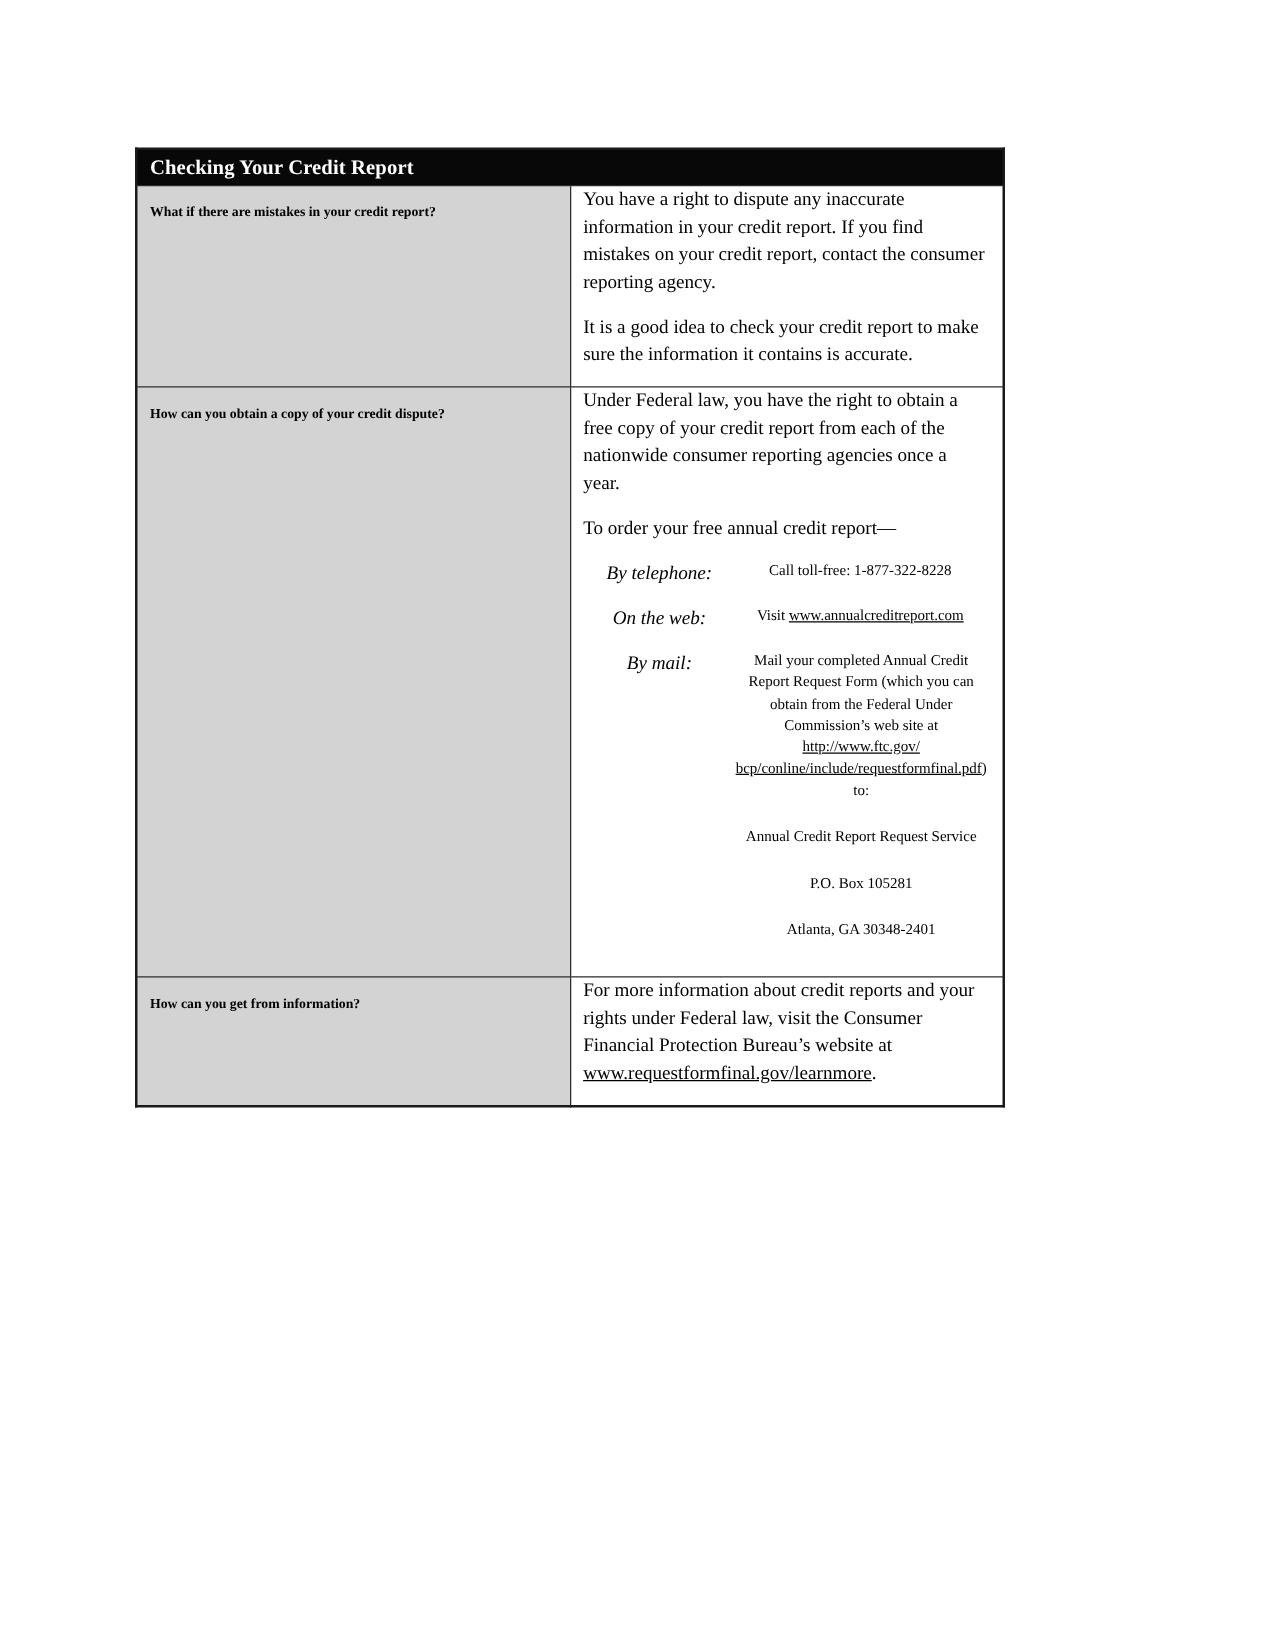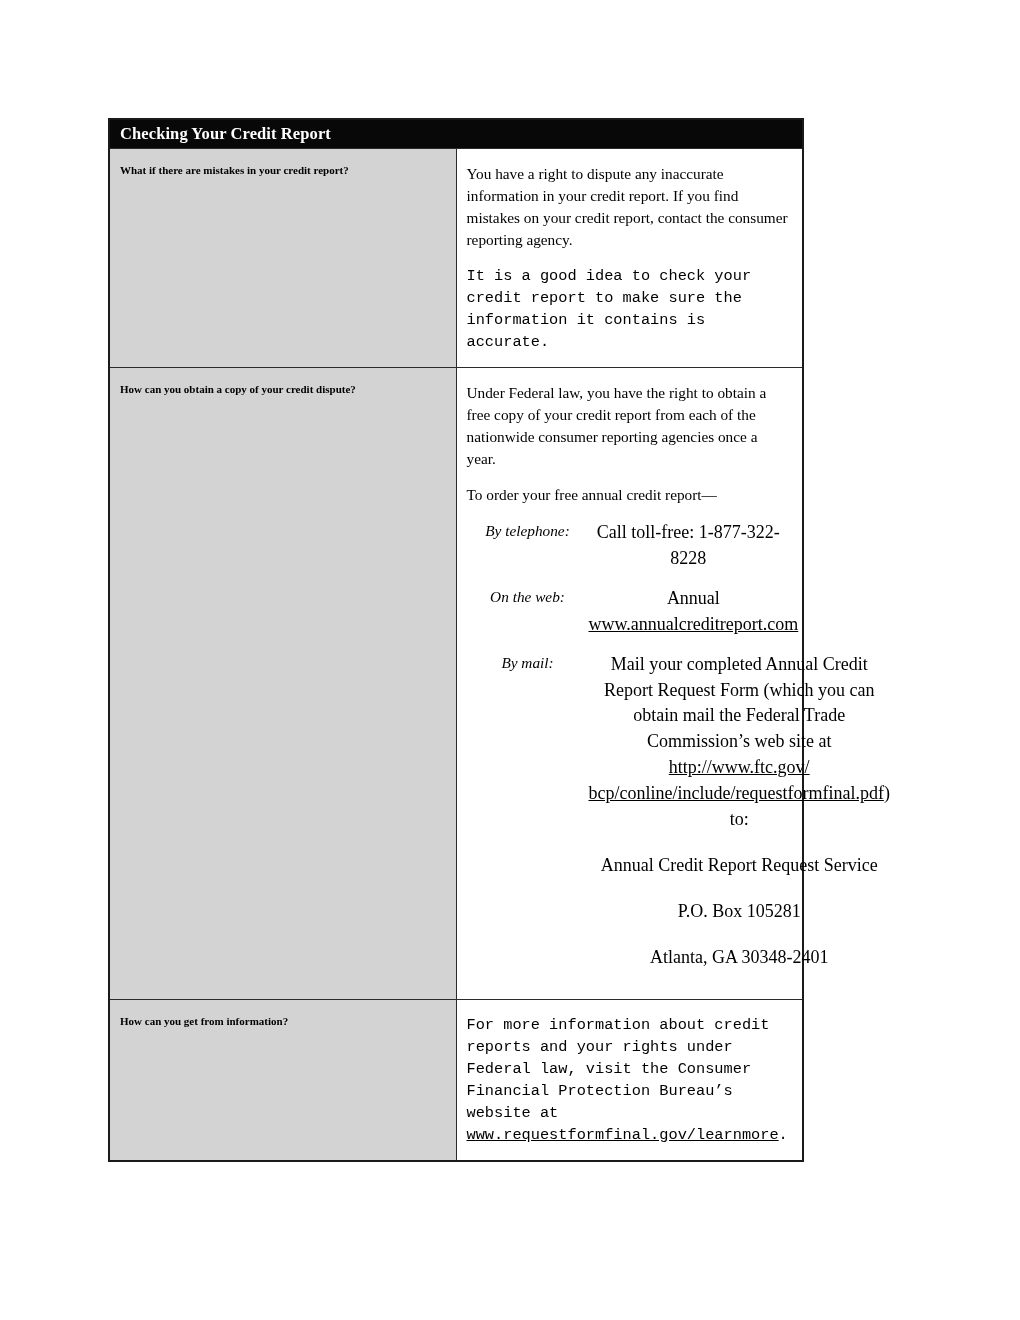"You have a right to" .a-cell { padding: 14px 14px 14px 10px -> 0 14px 14px 10px }
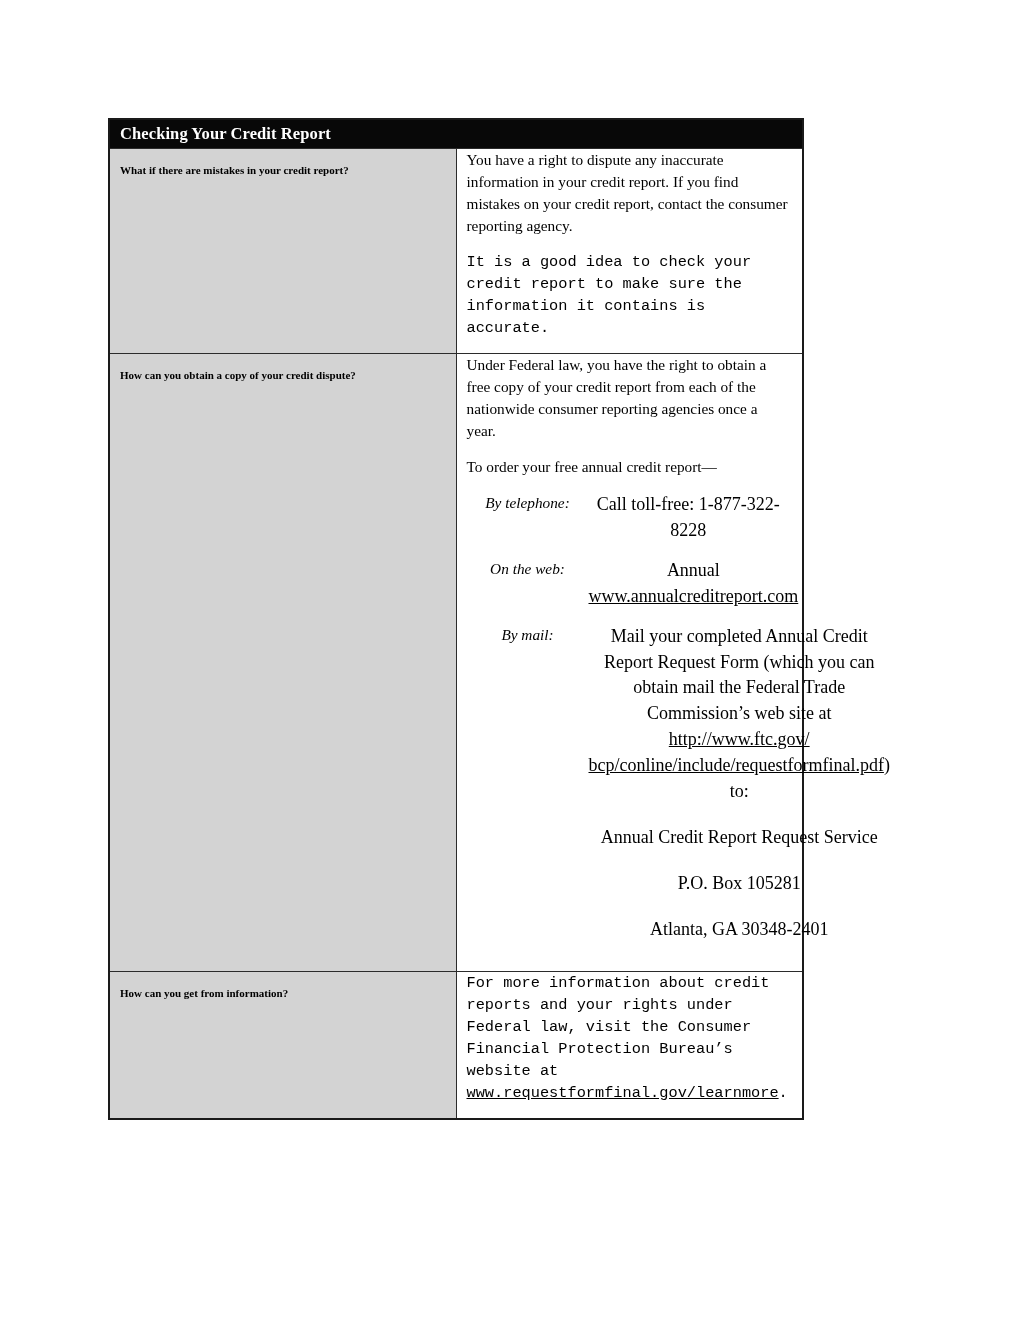"It is a good idea" .a-cell p:last-child { font-family: Liberation Mono, monospace -> none }
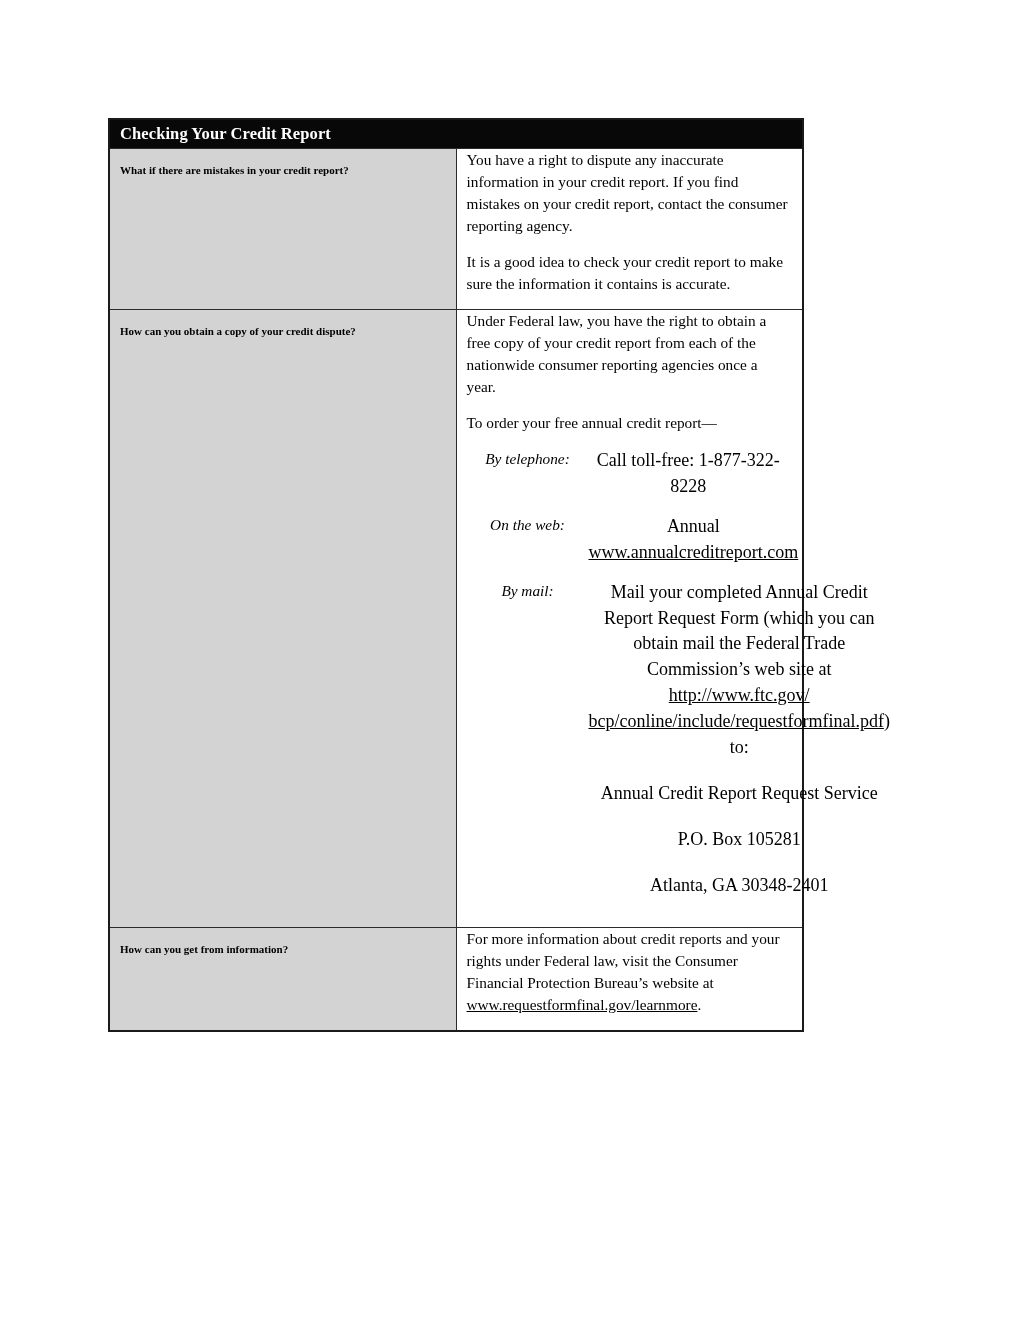"Call toll-free: 1-877-322-8228" .method-value { font-size: 18px -> 12px }
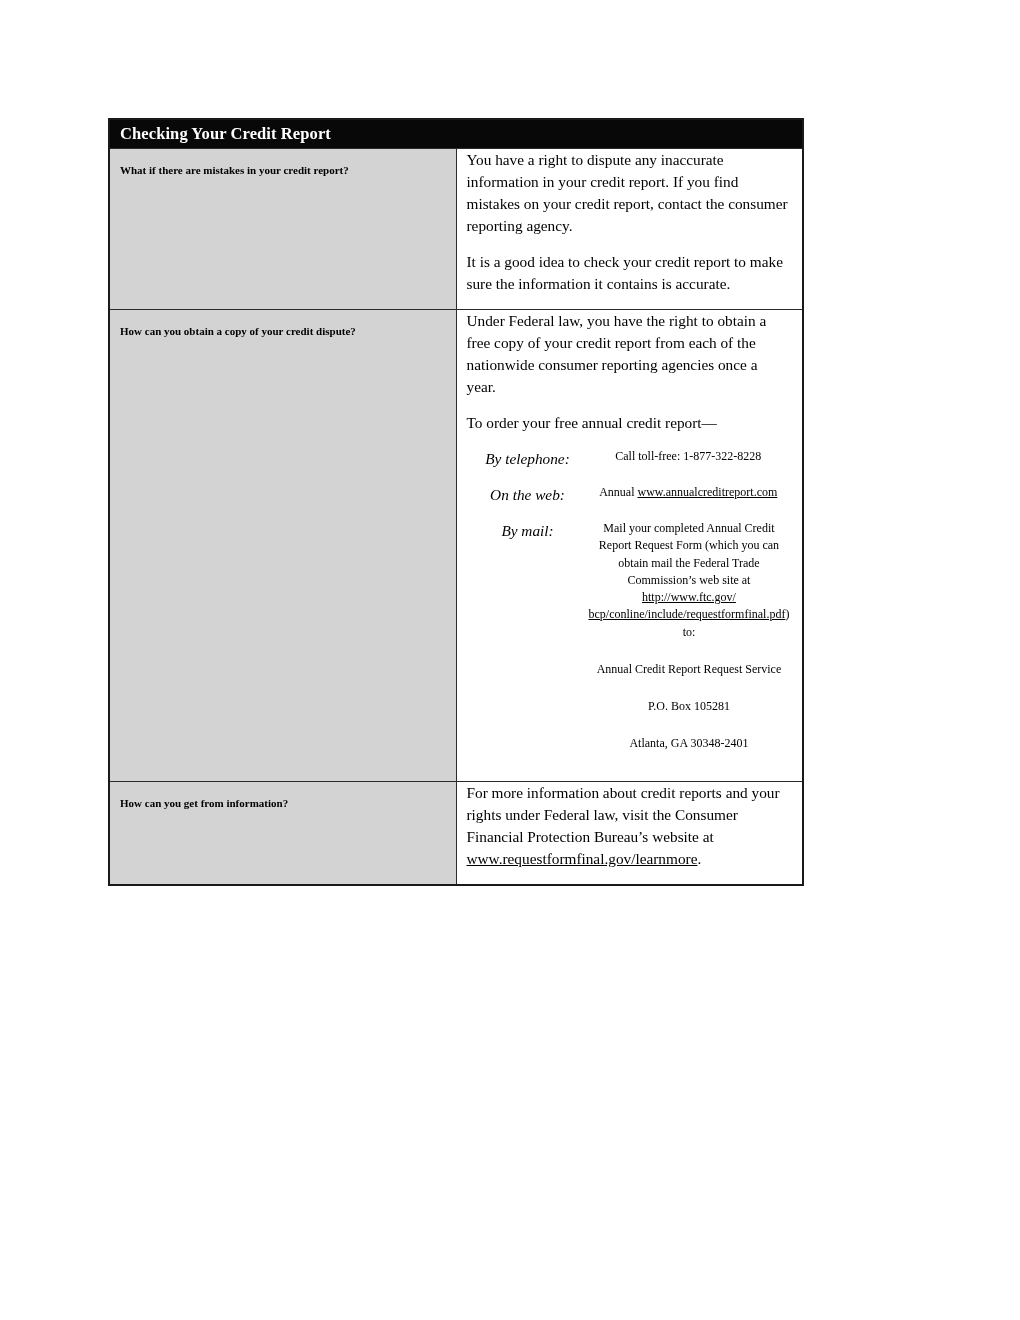"Annual" span { text: Annual -> Visit }
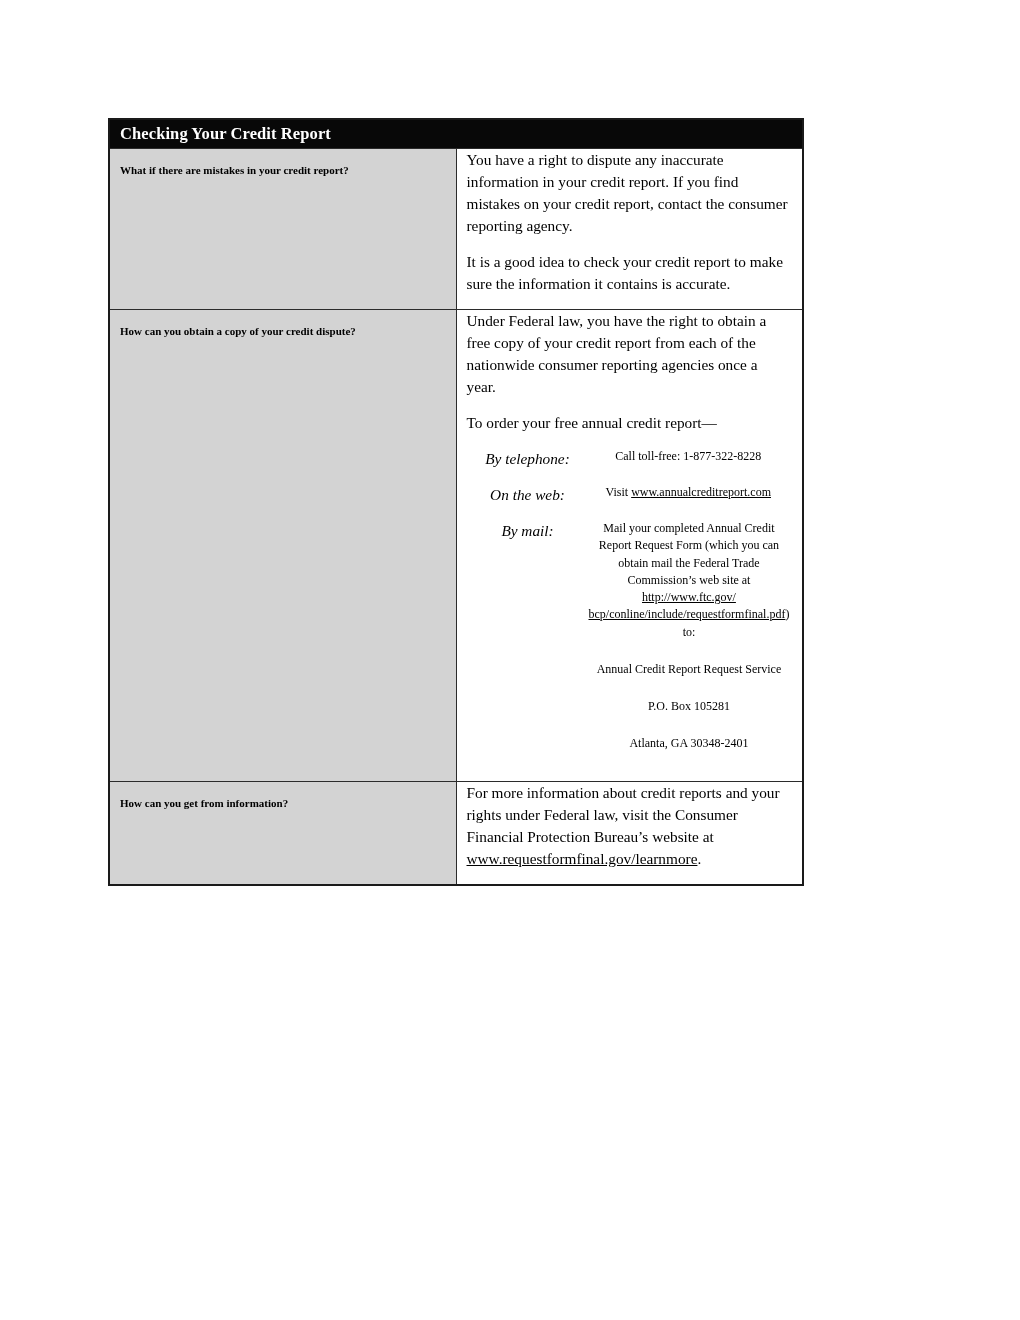"Mail your completed Annual Credit" span { text: mail the Federal Trade -> from the Federal Under }
